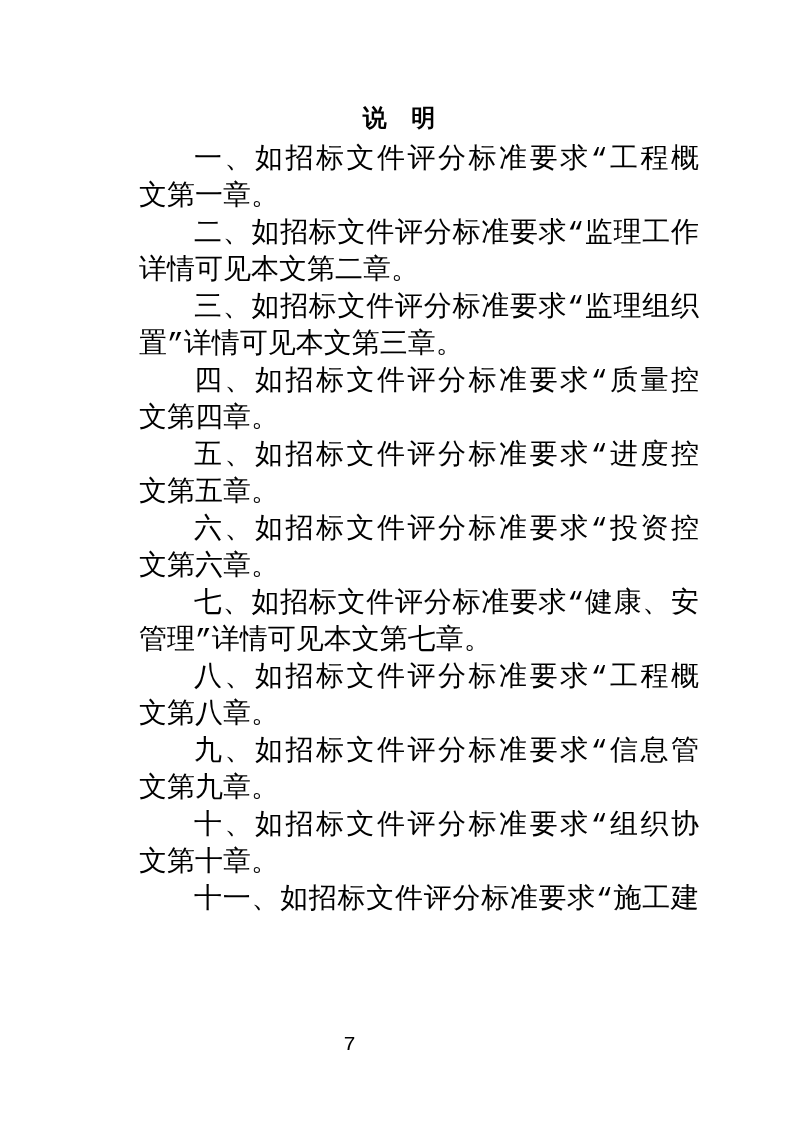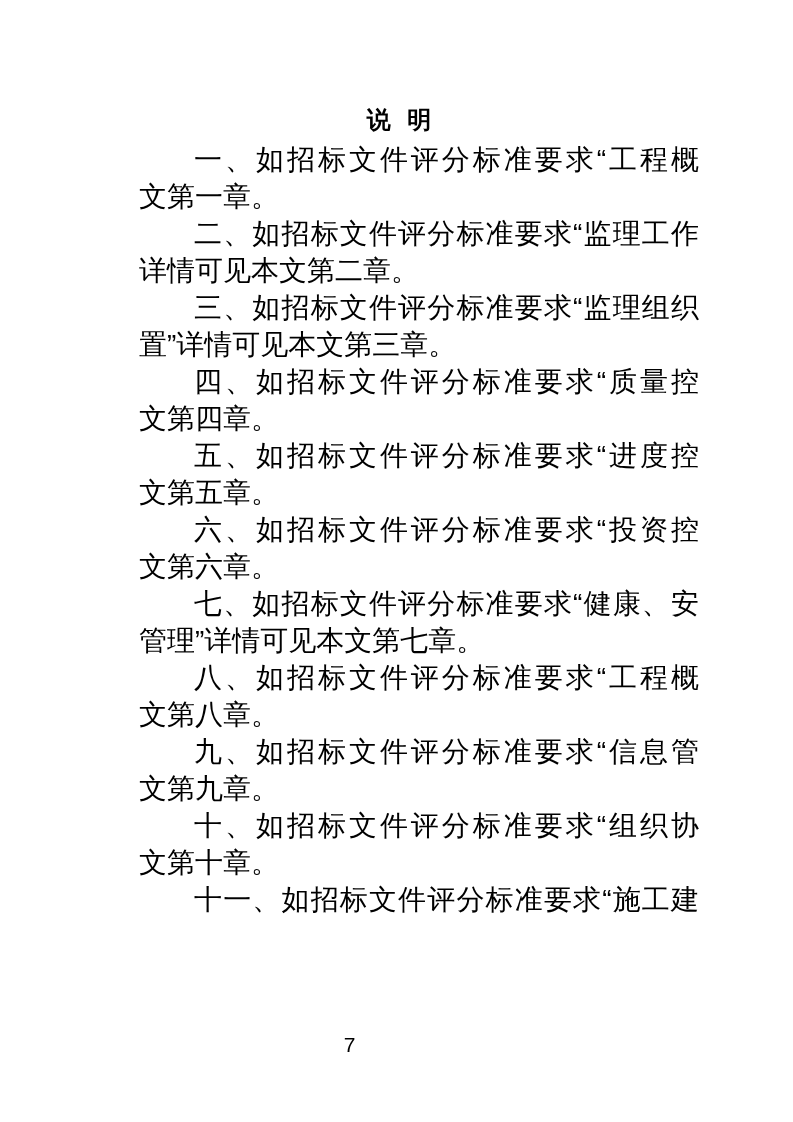"说 明" .page { font-family: Liberation Sans, sans-serif -> Liberation Mono, monospace }
